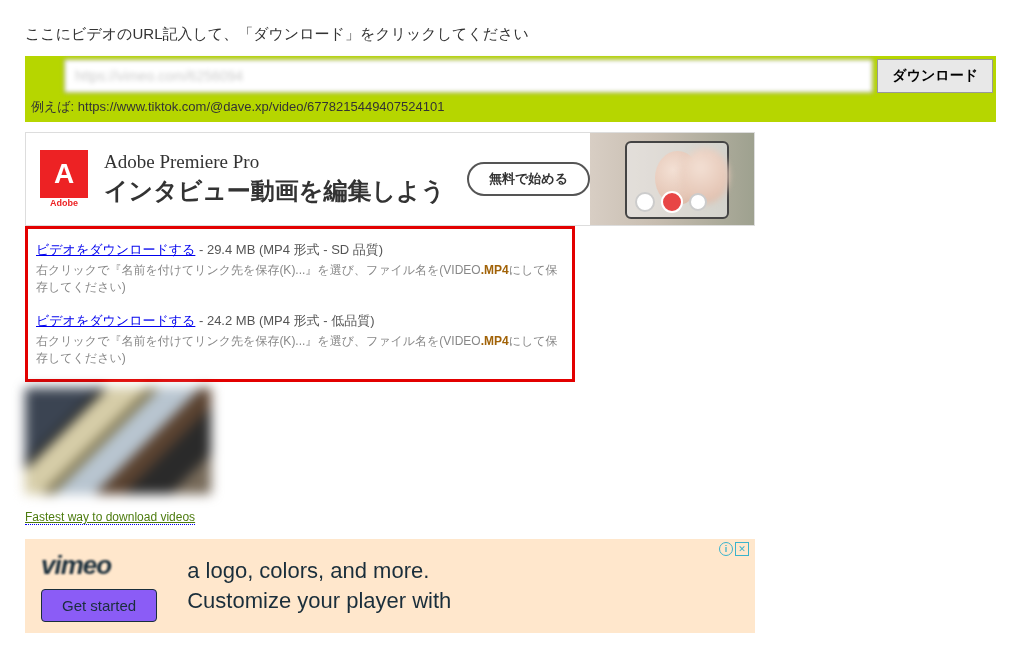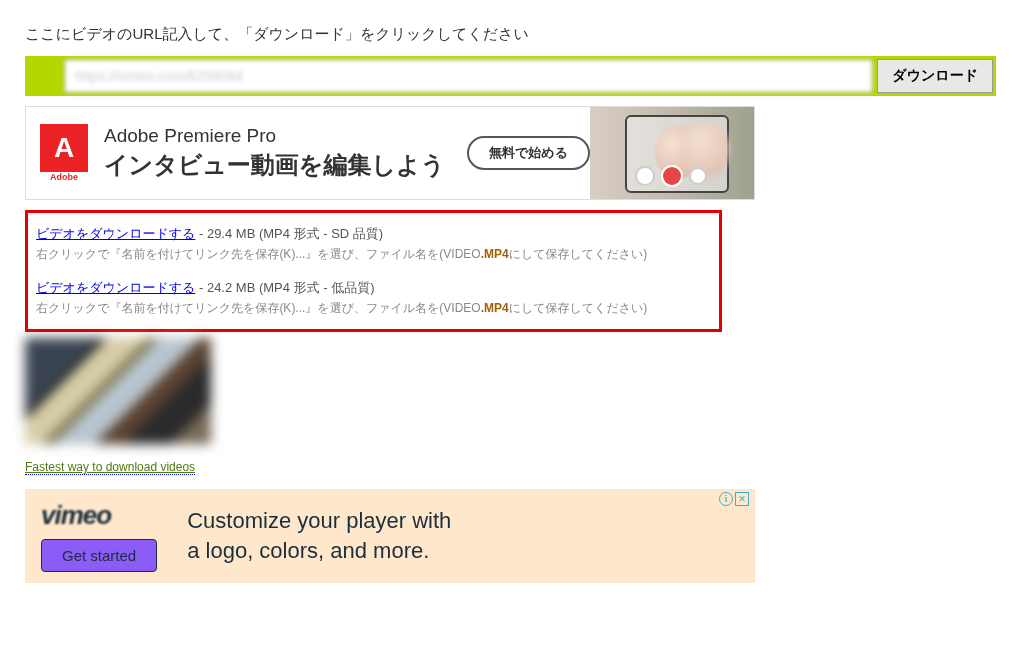"例えば:" div.example-text { html: none -> <div>例えば: https://www.tiktok.com/@dave.xp/video/6778215449407524101</div> }
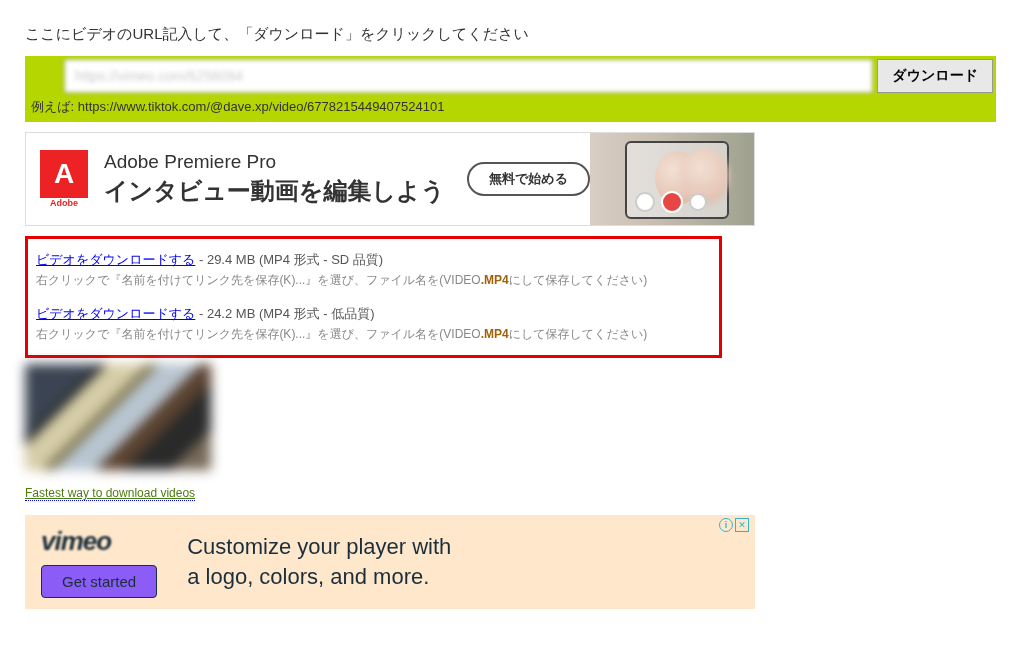"Adobe Premiere Pro" .ad-title { font-family: Liberation Sans, sans-serif -> Liberation Serif, serif }
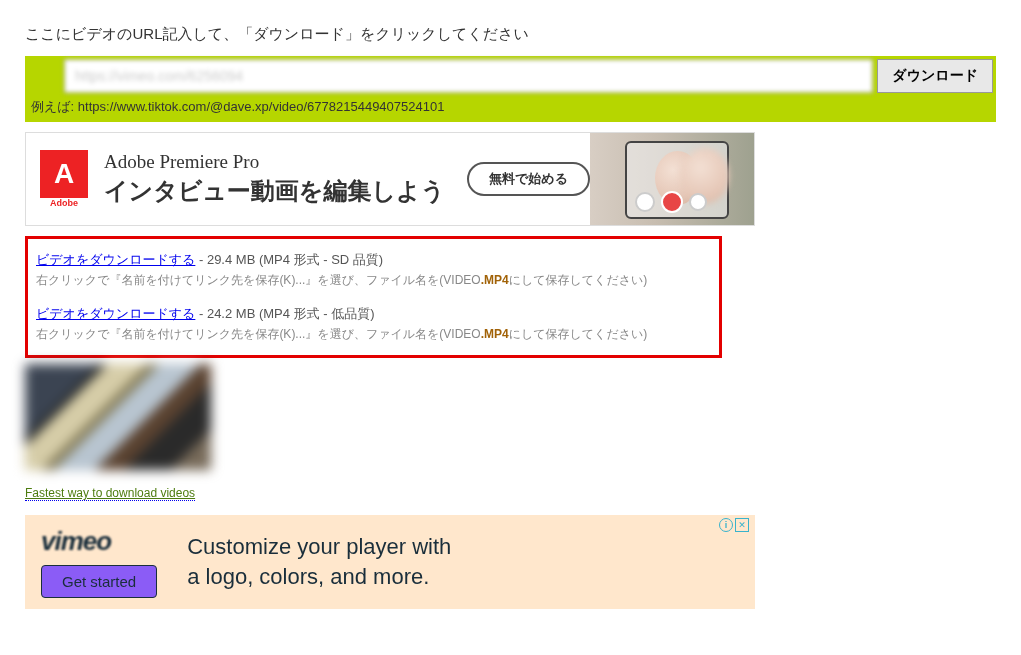"ビデオをダウンロードする - 29.4 MB (MP4" .download-links-box { margin-top: 10px -> none; width: 697px -> 550px }
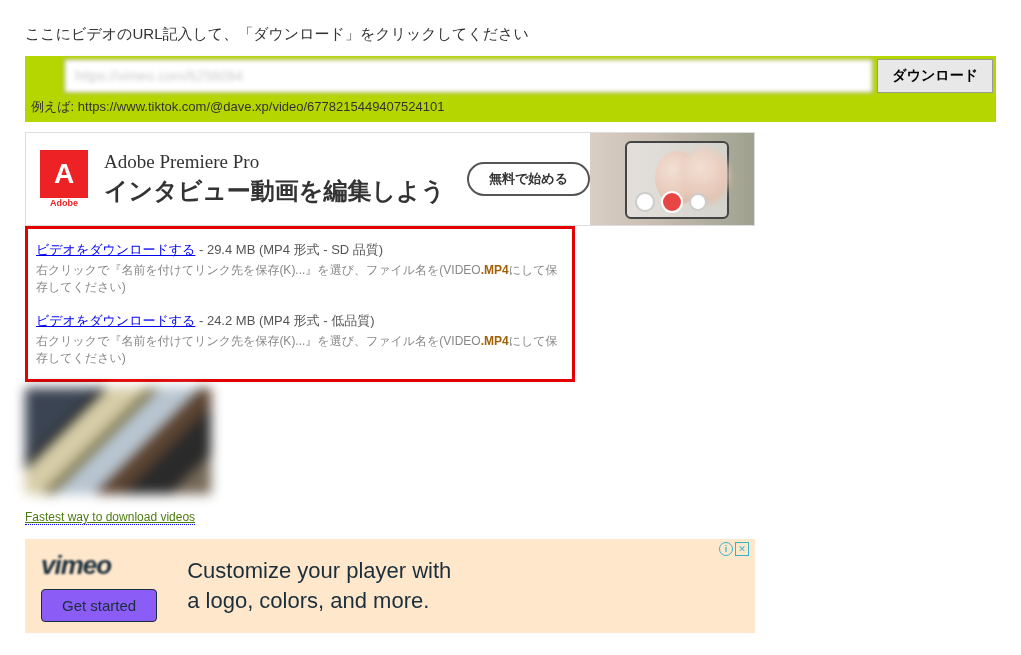"Customize your player with" div { order: before "a logo, colors, and more." -> after "a logo, colors, and more." }
